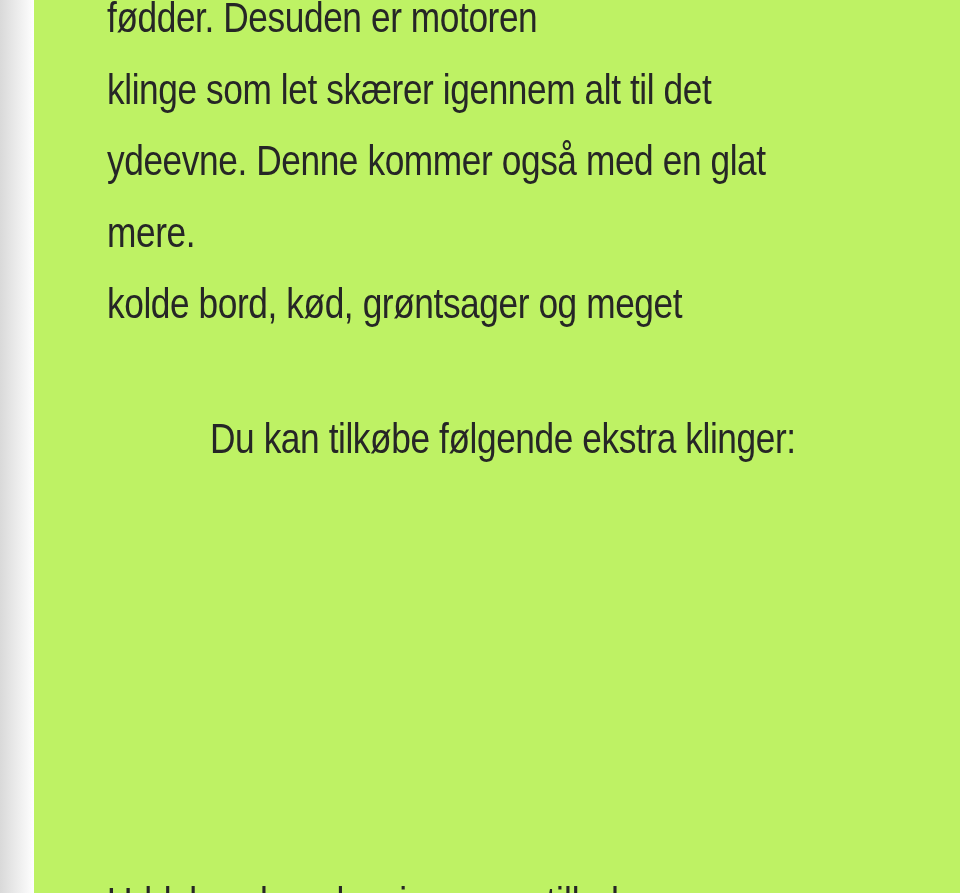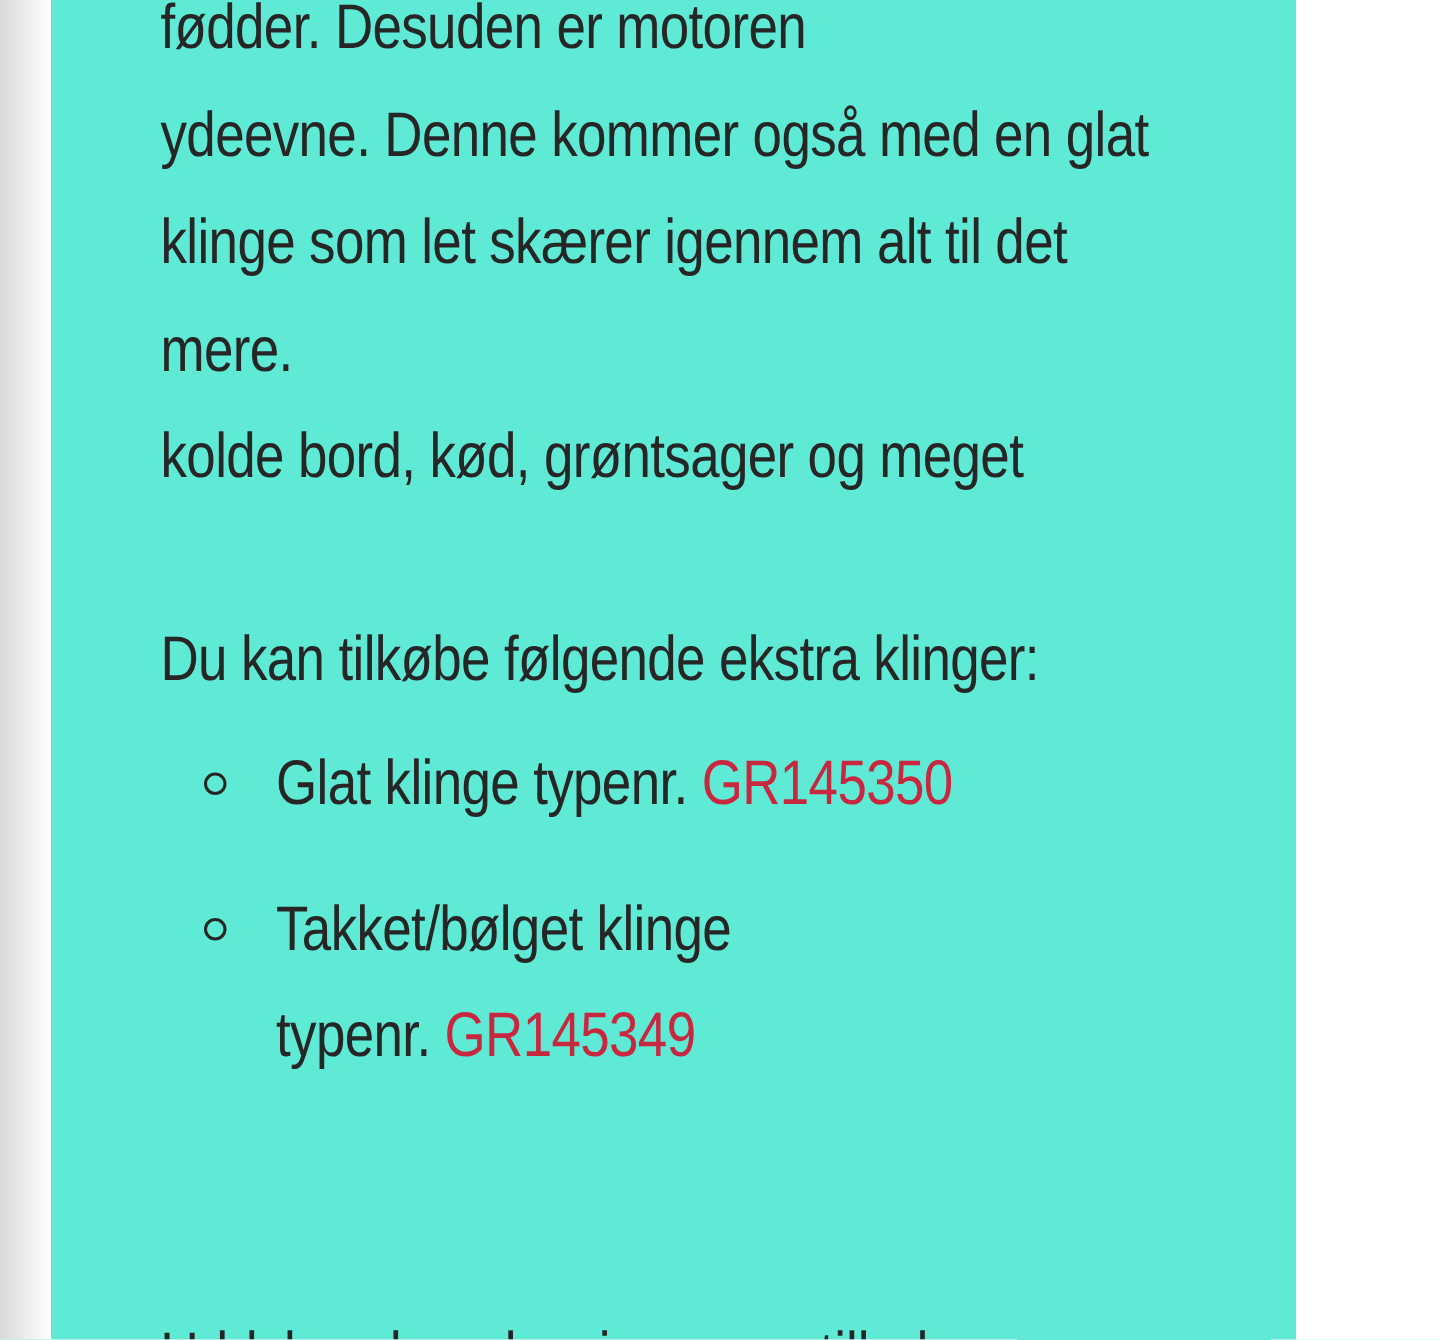"fødder. Desuden er motoren" .page { background: #5eead4 -> #bef264; width: 864px -> 960px }
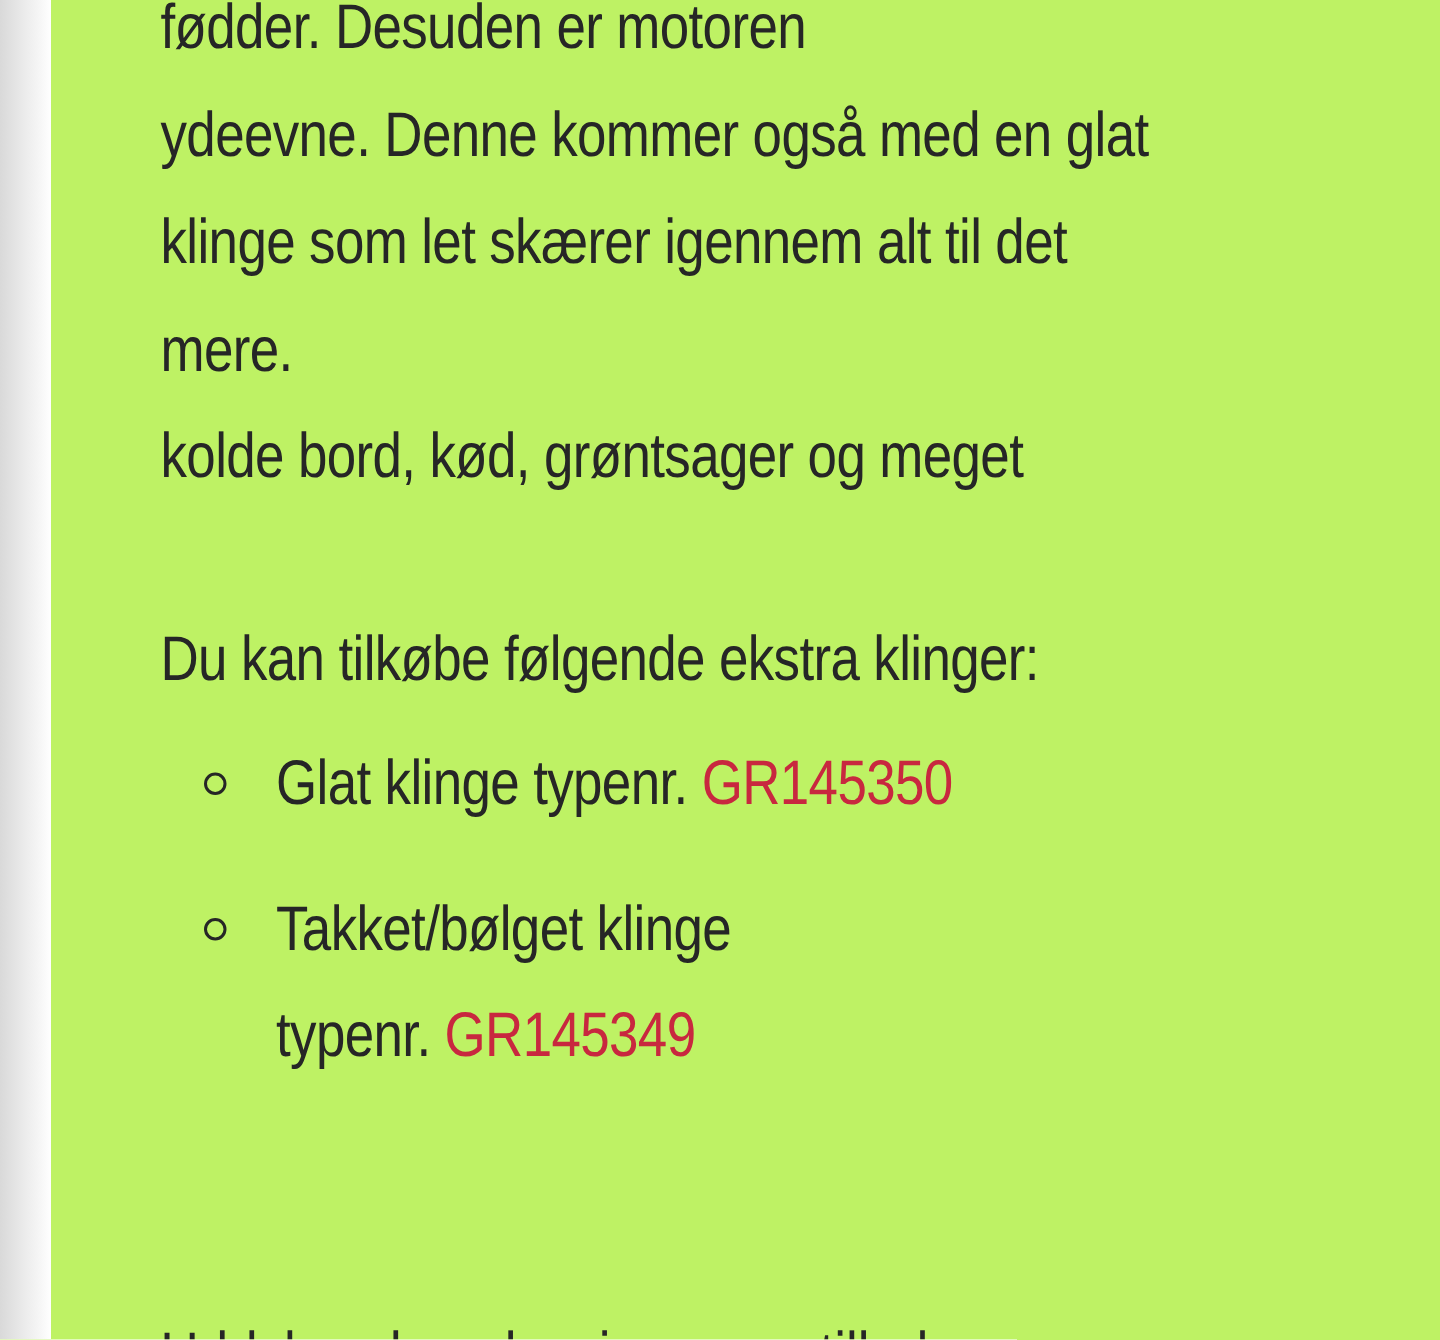"ydeevne. Denne kommer også med" span.line { order: before "klinge som let skærer igennem" -> after "klinge som let skærer igennem" }
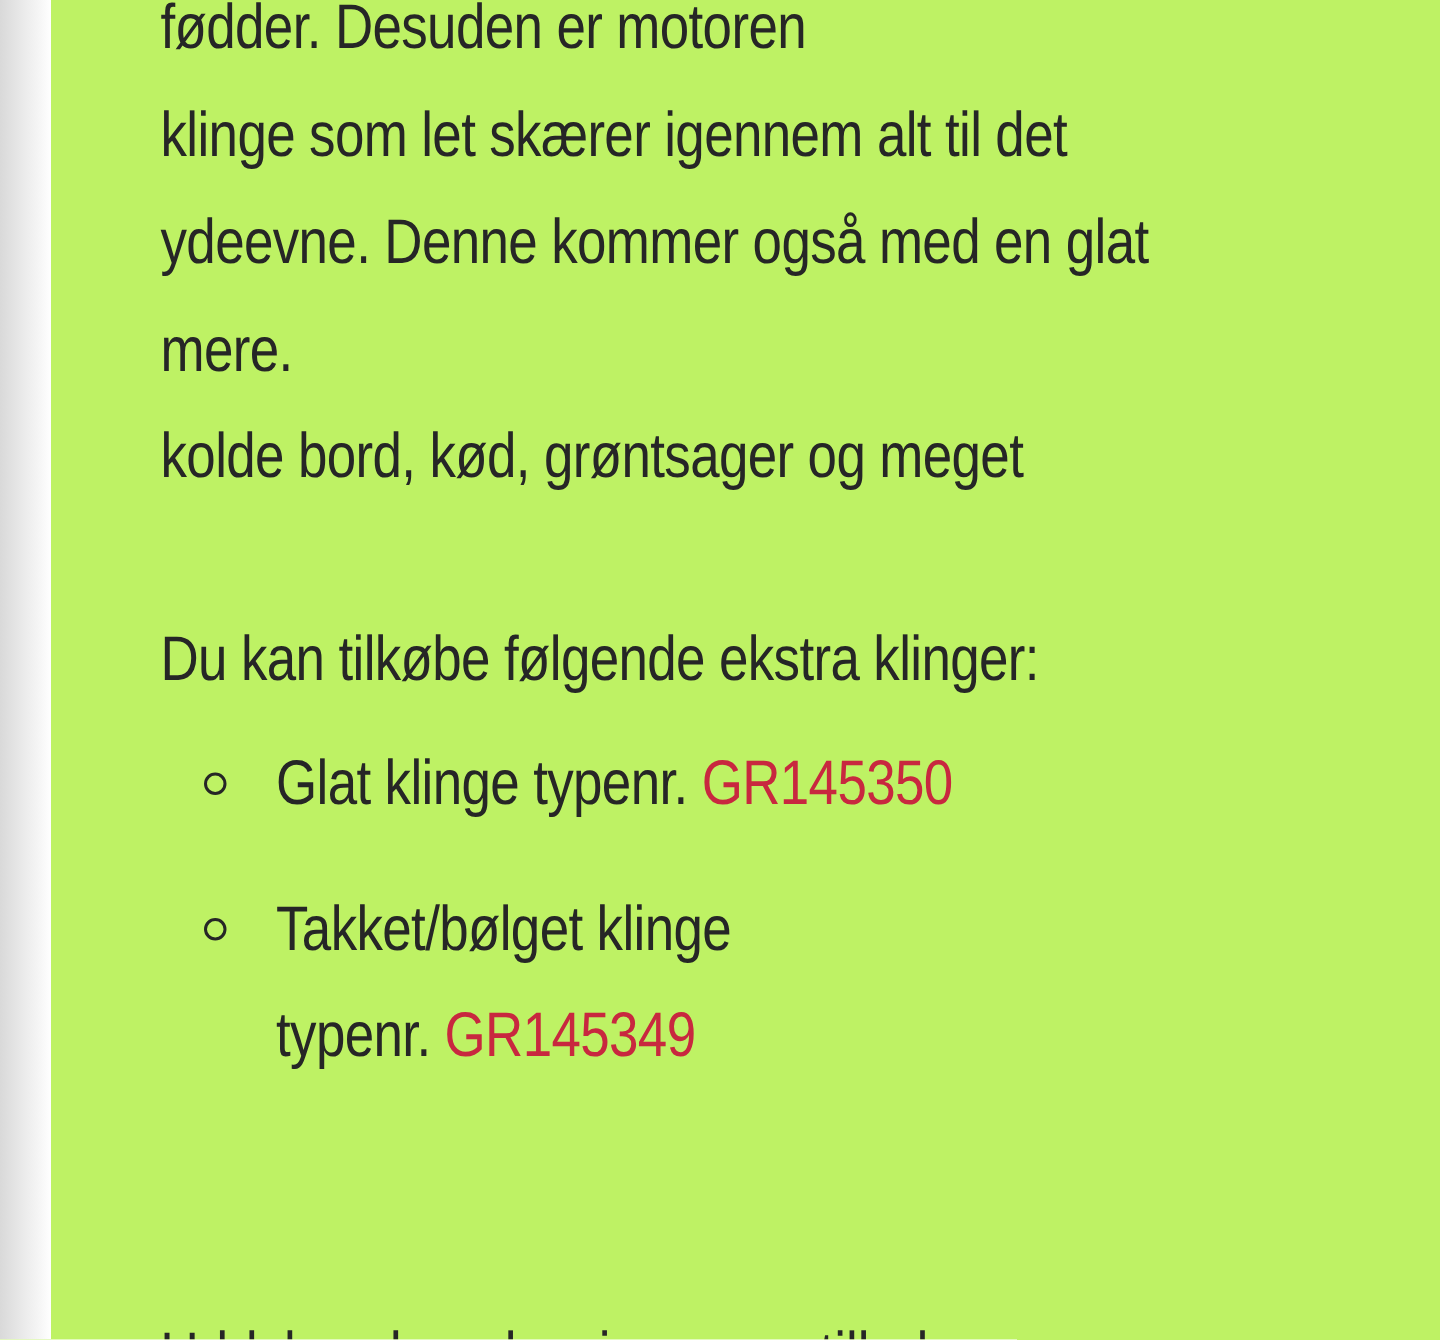"Du kan tilkøbe følgende ekstra" .para2 { text-align: none -> right }
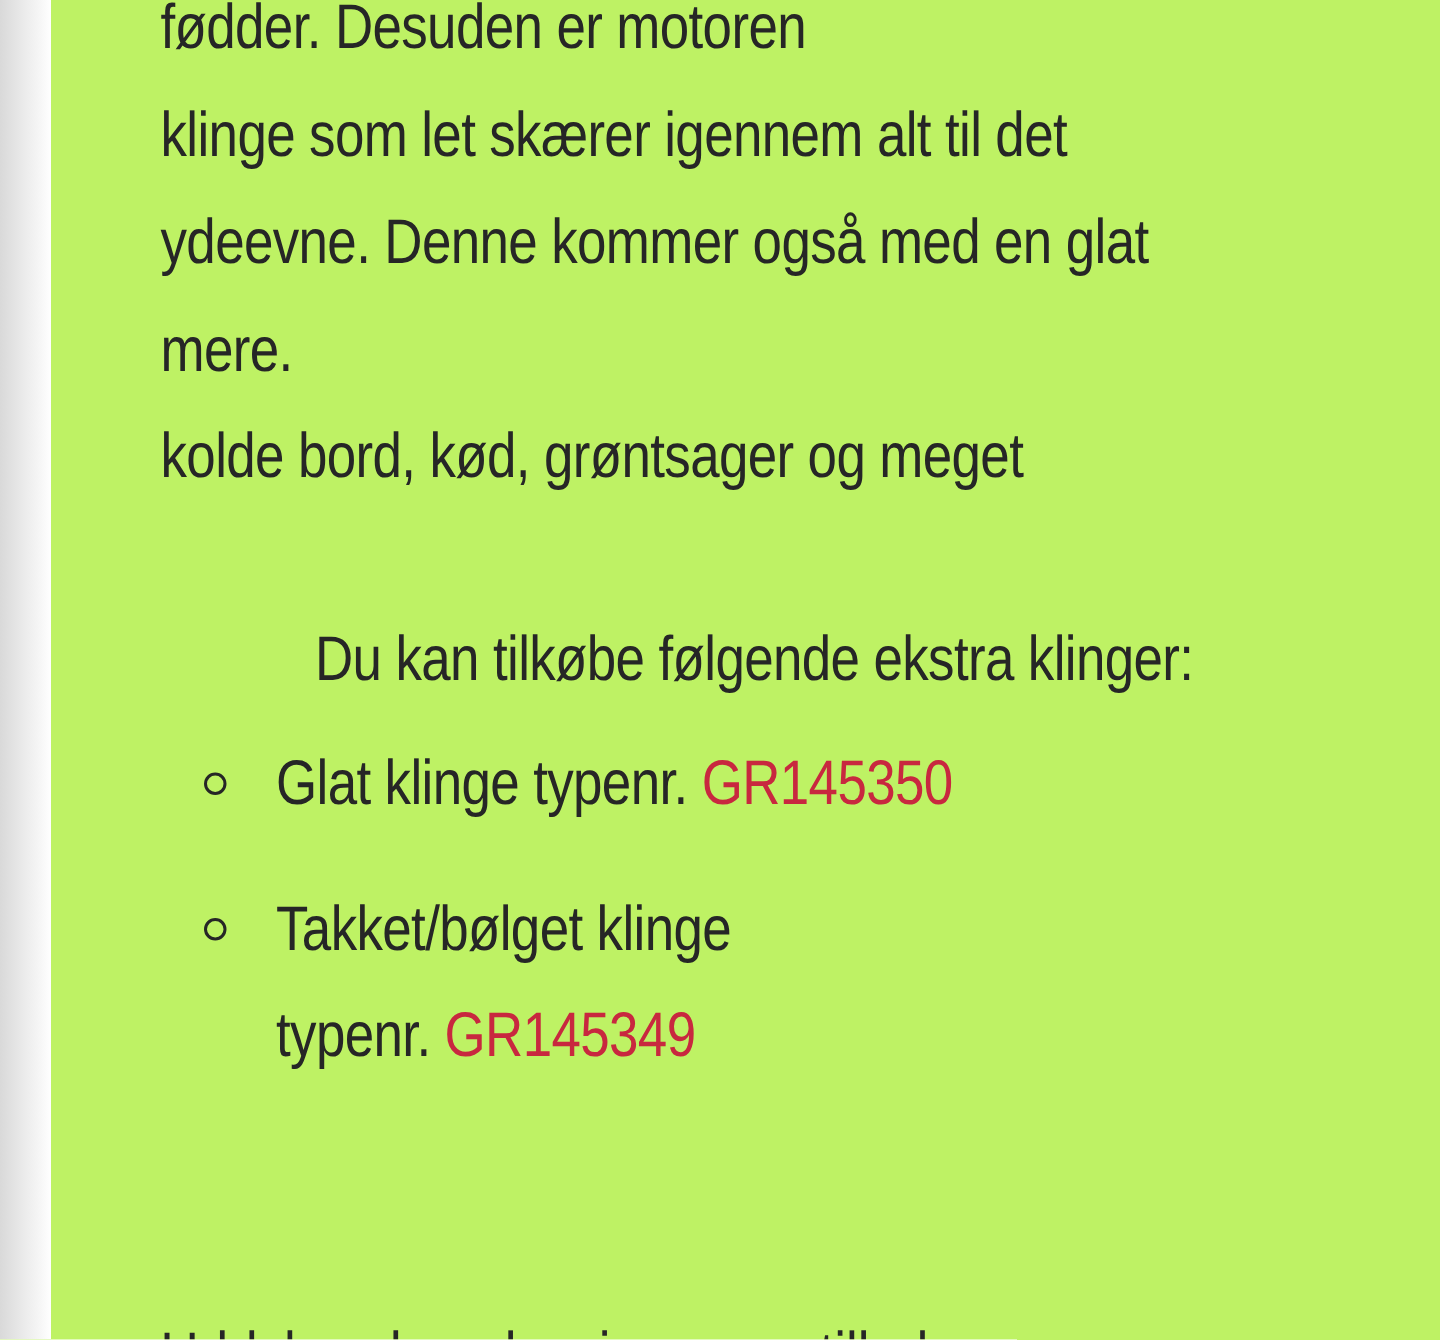"Glat klinge typenr. GR145350" ul.list { html: <ul> <li> <span></span> <span><span><span>Glat klinge typenr. </span><a>GR145350</a></span></span> </li> <li> <span></span> <span><span>Takket/bølget klinge</span></span> <span><span><span>typenr. </span><a>GR145349</a></span></span> </li> </ul> -> none }
